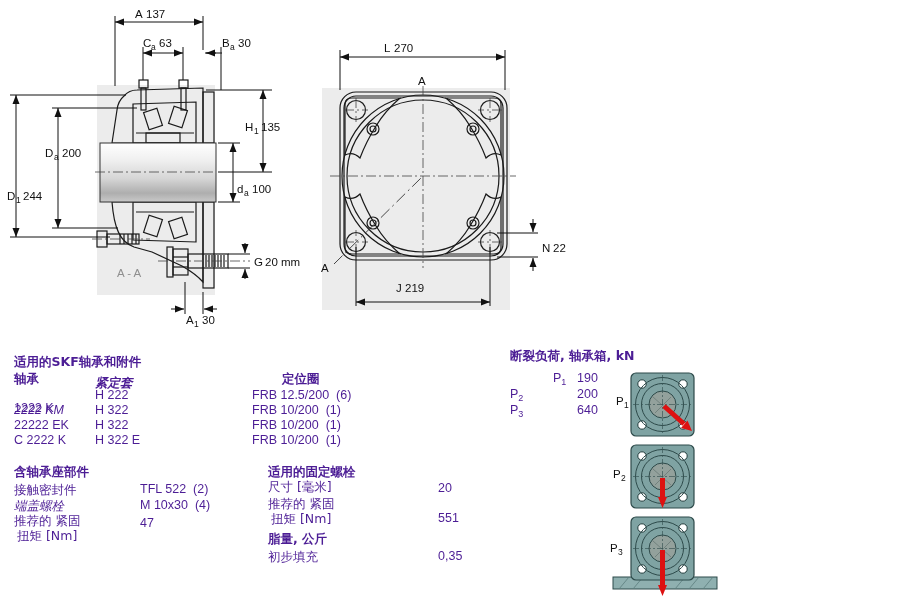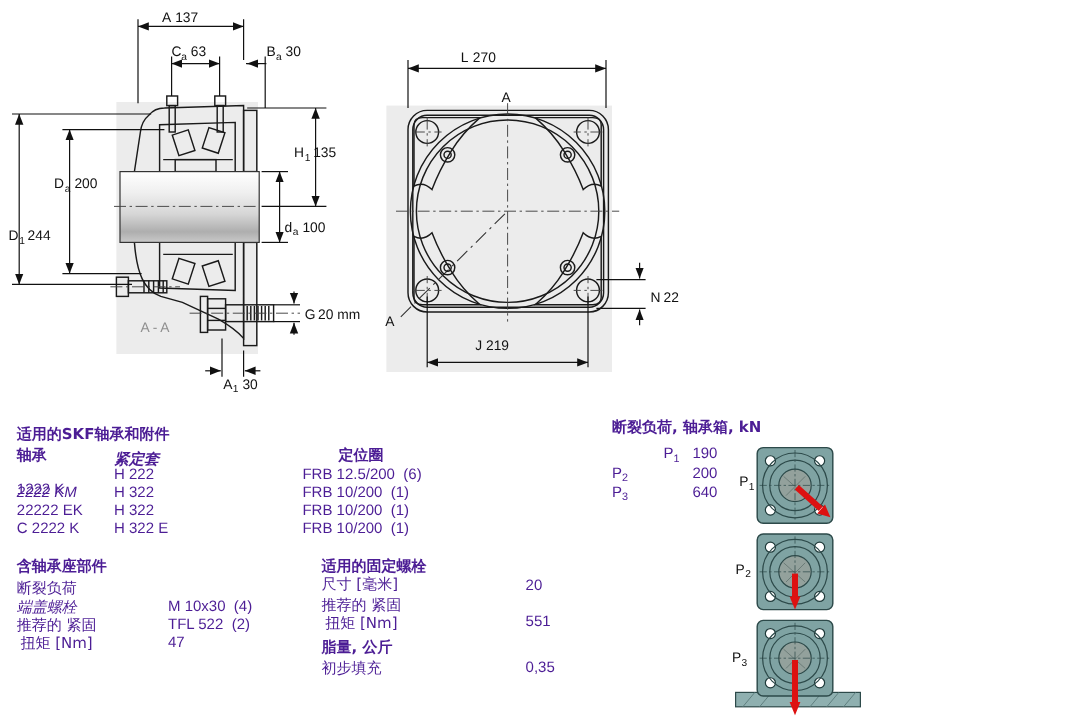"断裂负荷" div.abs { text: 断裂负荷 -> 接触密封件 }
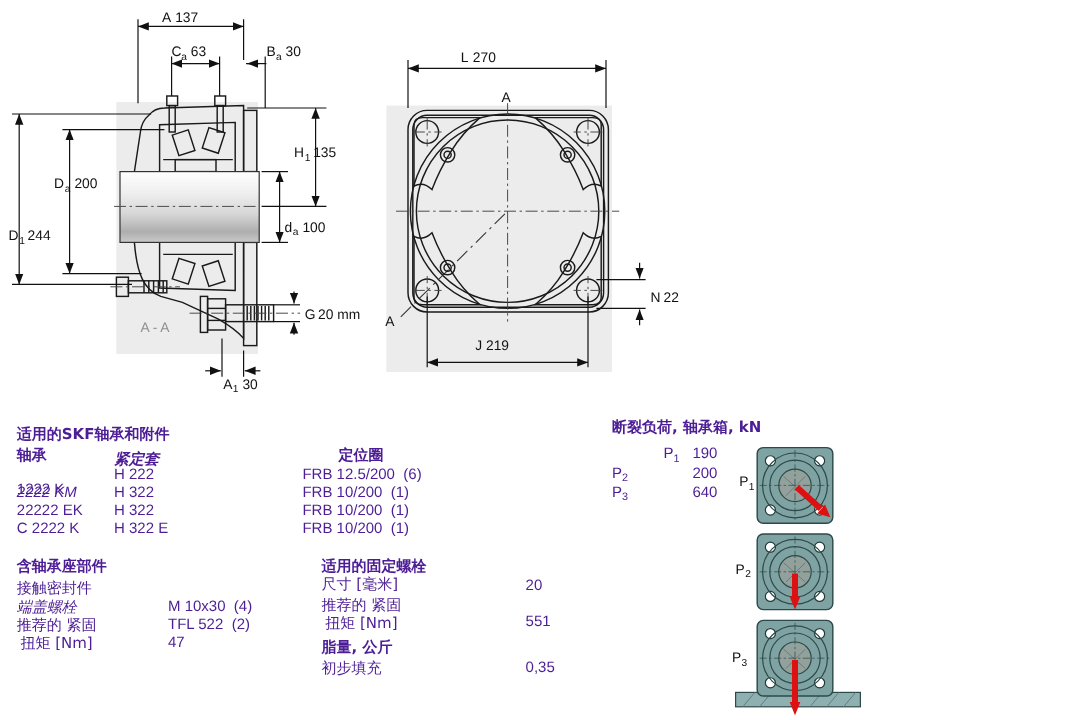"TFL 522 (2)" div.abs { margin-top: 31px -> none }
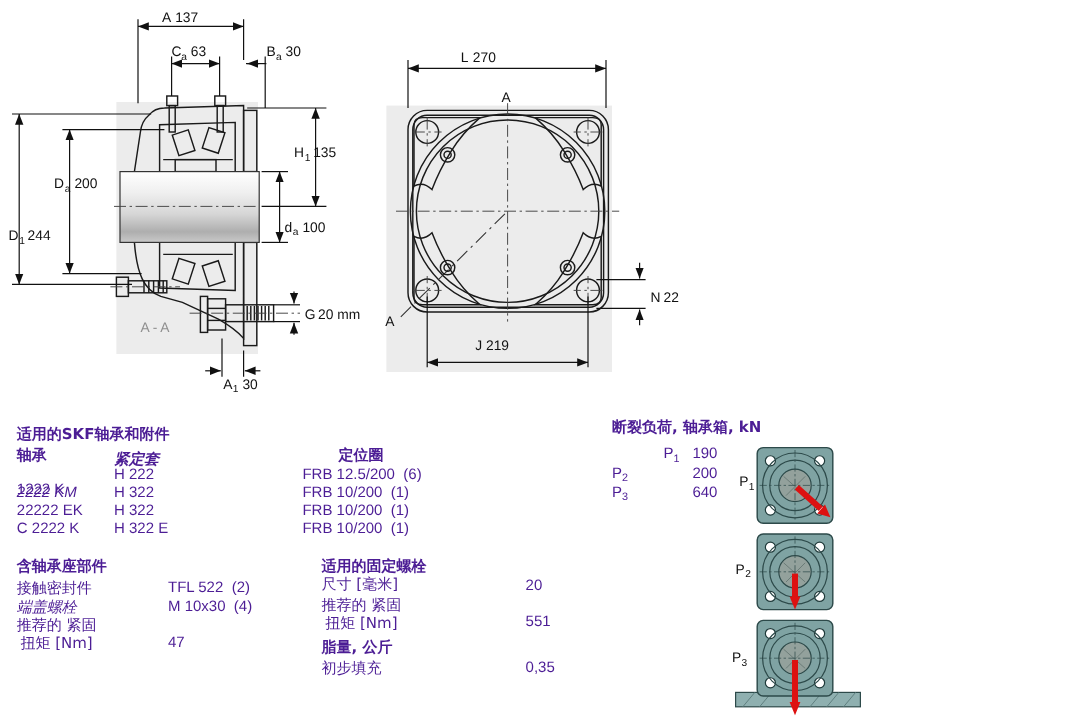"47" div.abs { top: 529px -> 517px }
